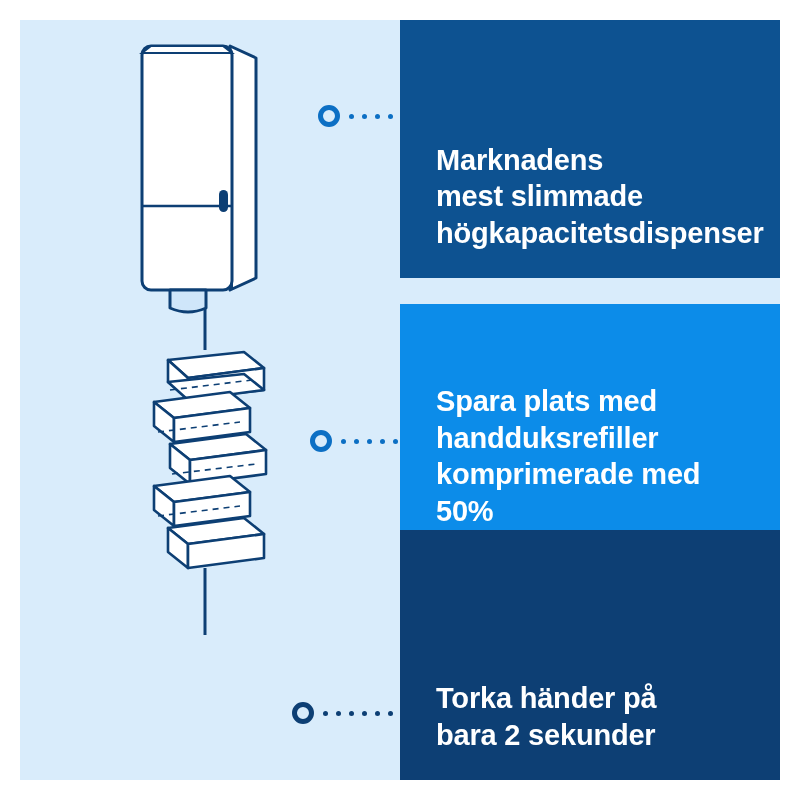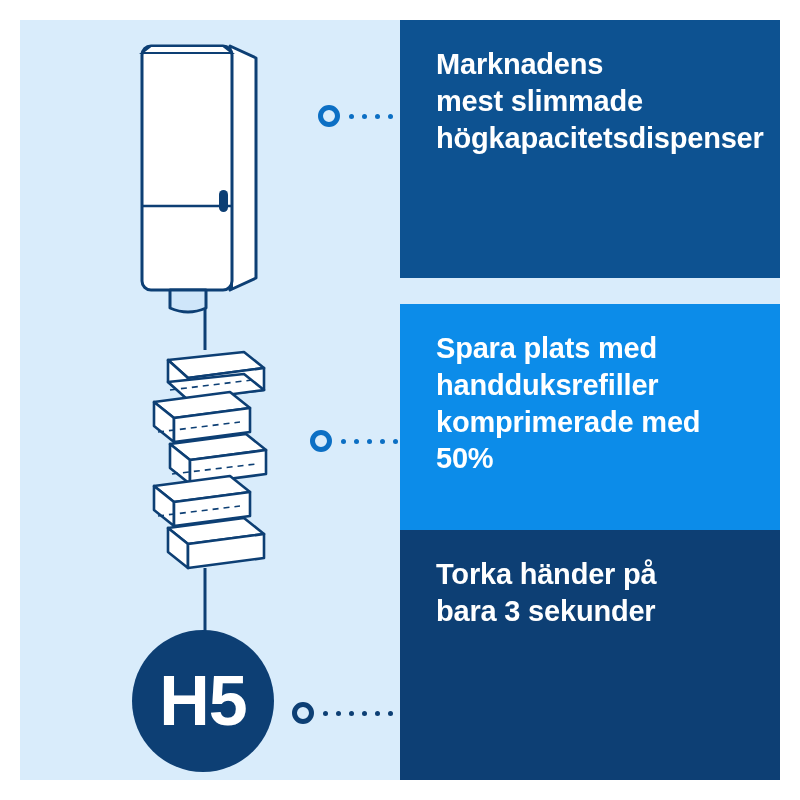"Marknadens" .panel { justify-content: flex-start -> flex-end }
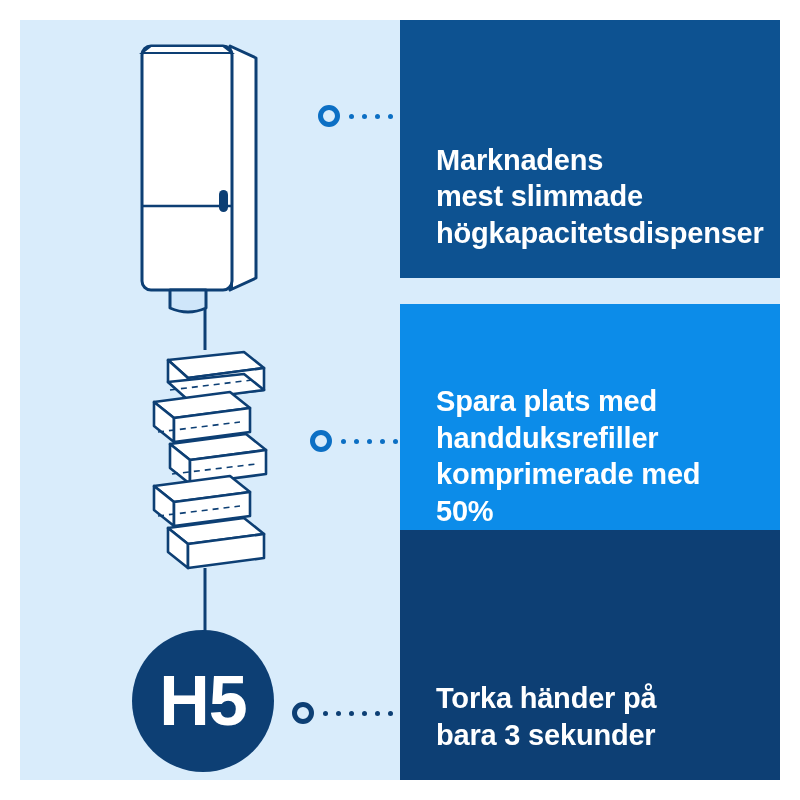"H5" div { html: <div> <span>H5</span> </div> -> none }
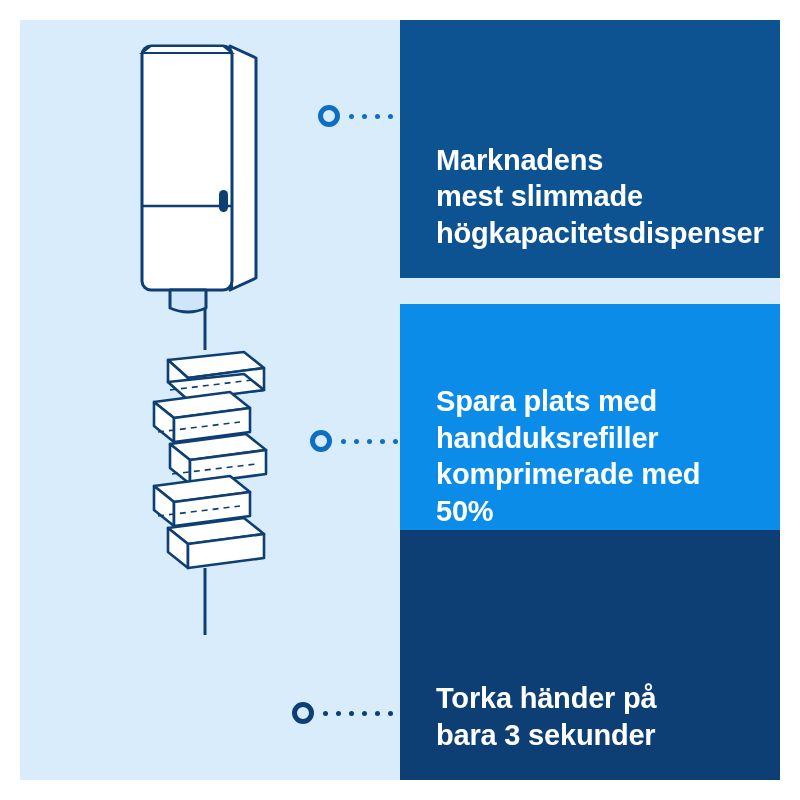"Torka händer på" div.panel-text { text: 3 -> 2 }
